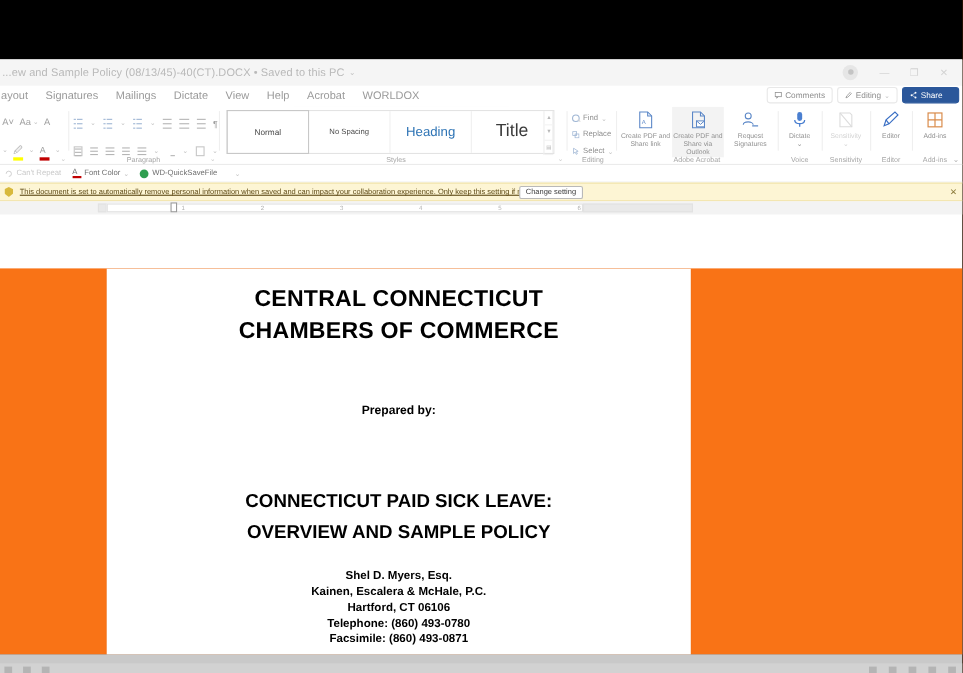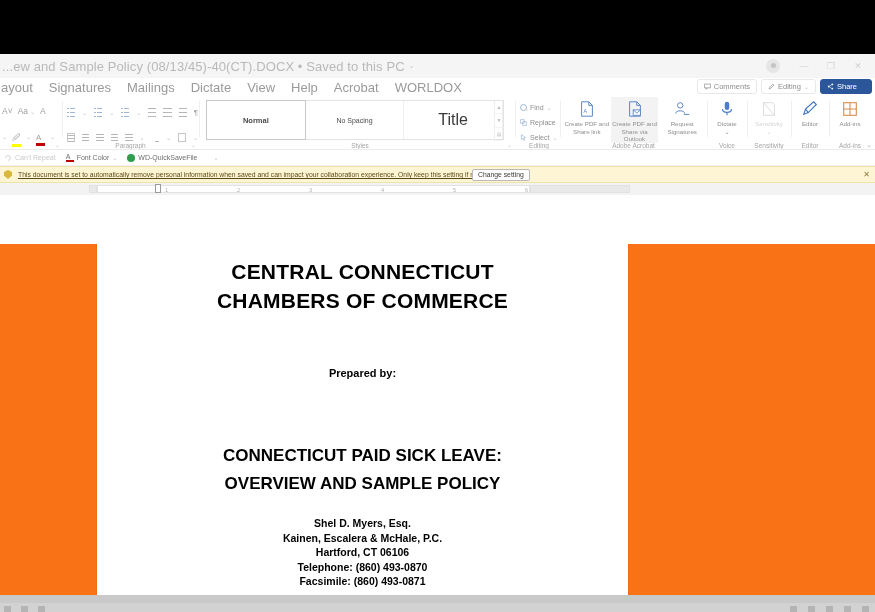"...ew and Sample Policy" .title-text { font-size: 13px -> 10px }
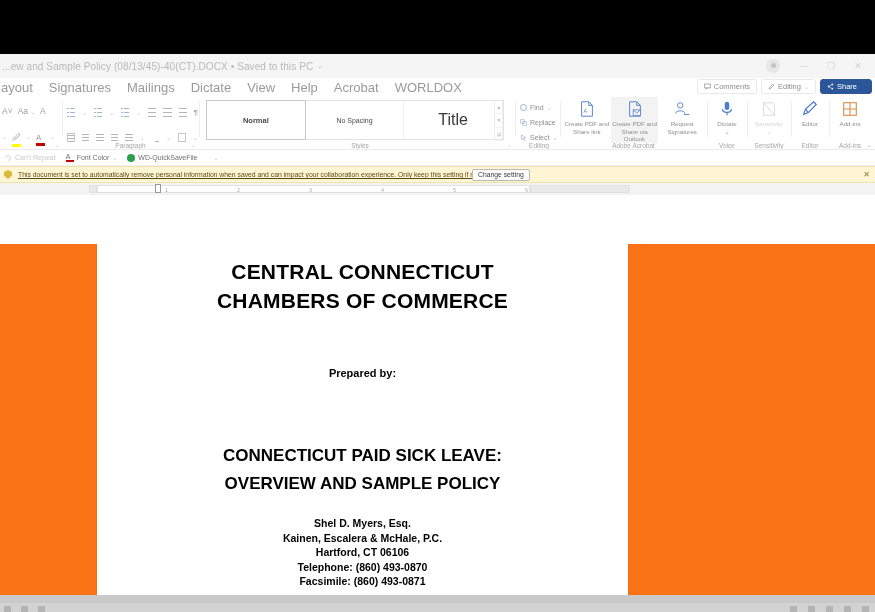"ayout" .tab { font-size: 13px -> 10px }
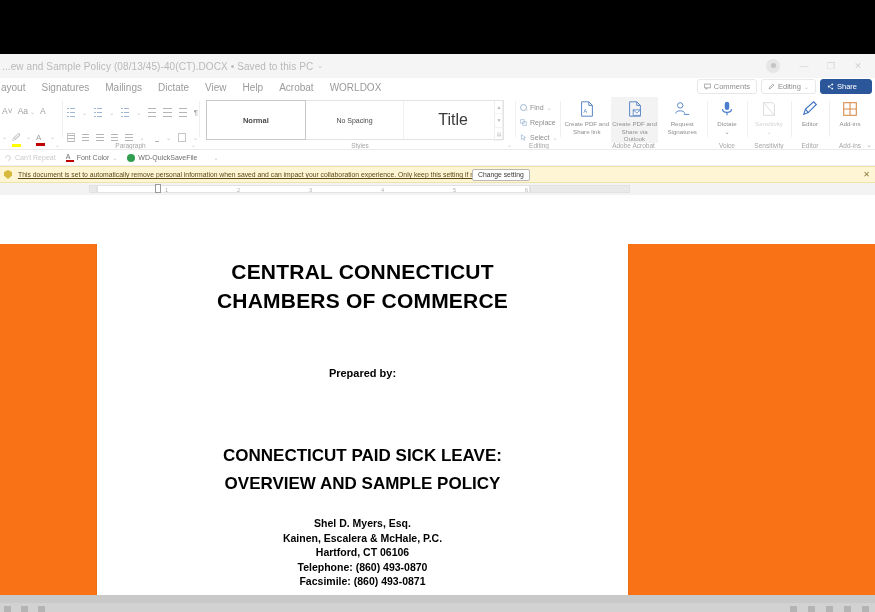"Normal" .style-item.selected { font-weight: bold -> none }
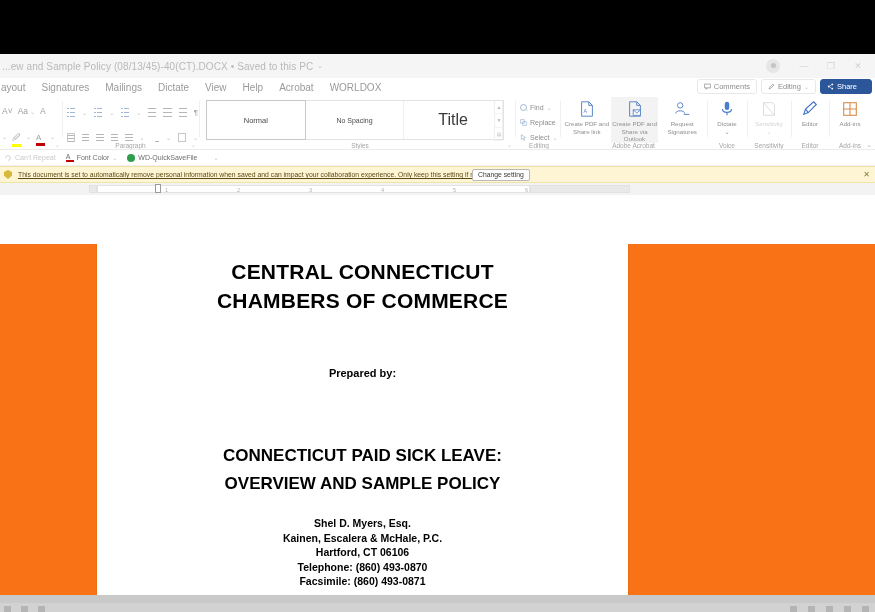"Heading" div.style-item { html: none -> <div> <span>Heading</span> </div> }
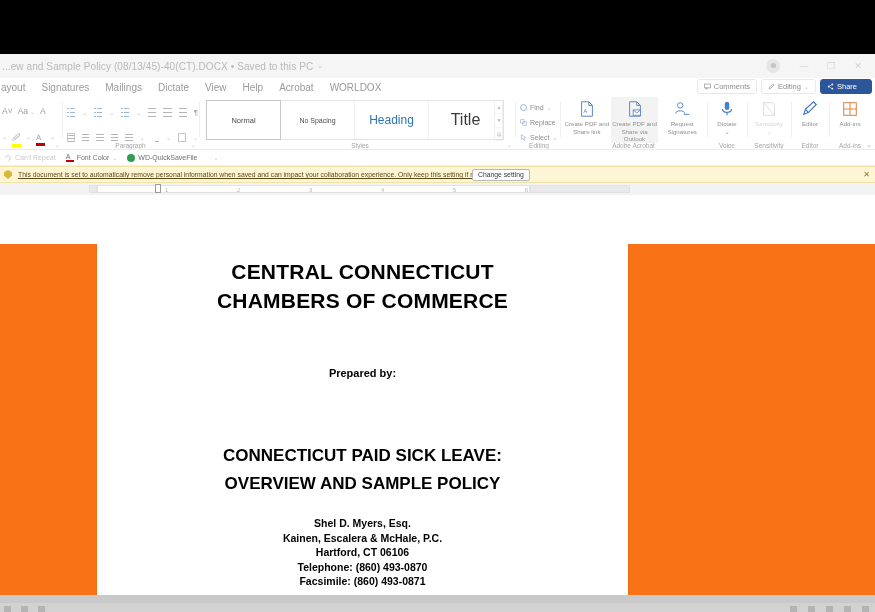"Telephone: (860) 493-0870" div { text: 493-0870 -> 493-0780 }
